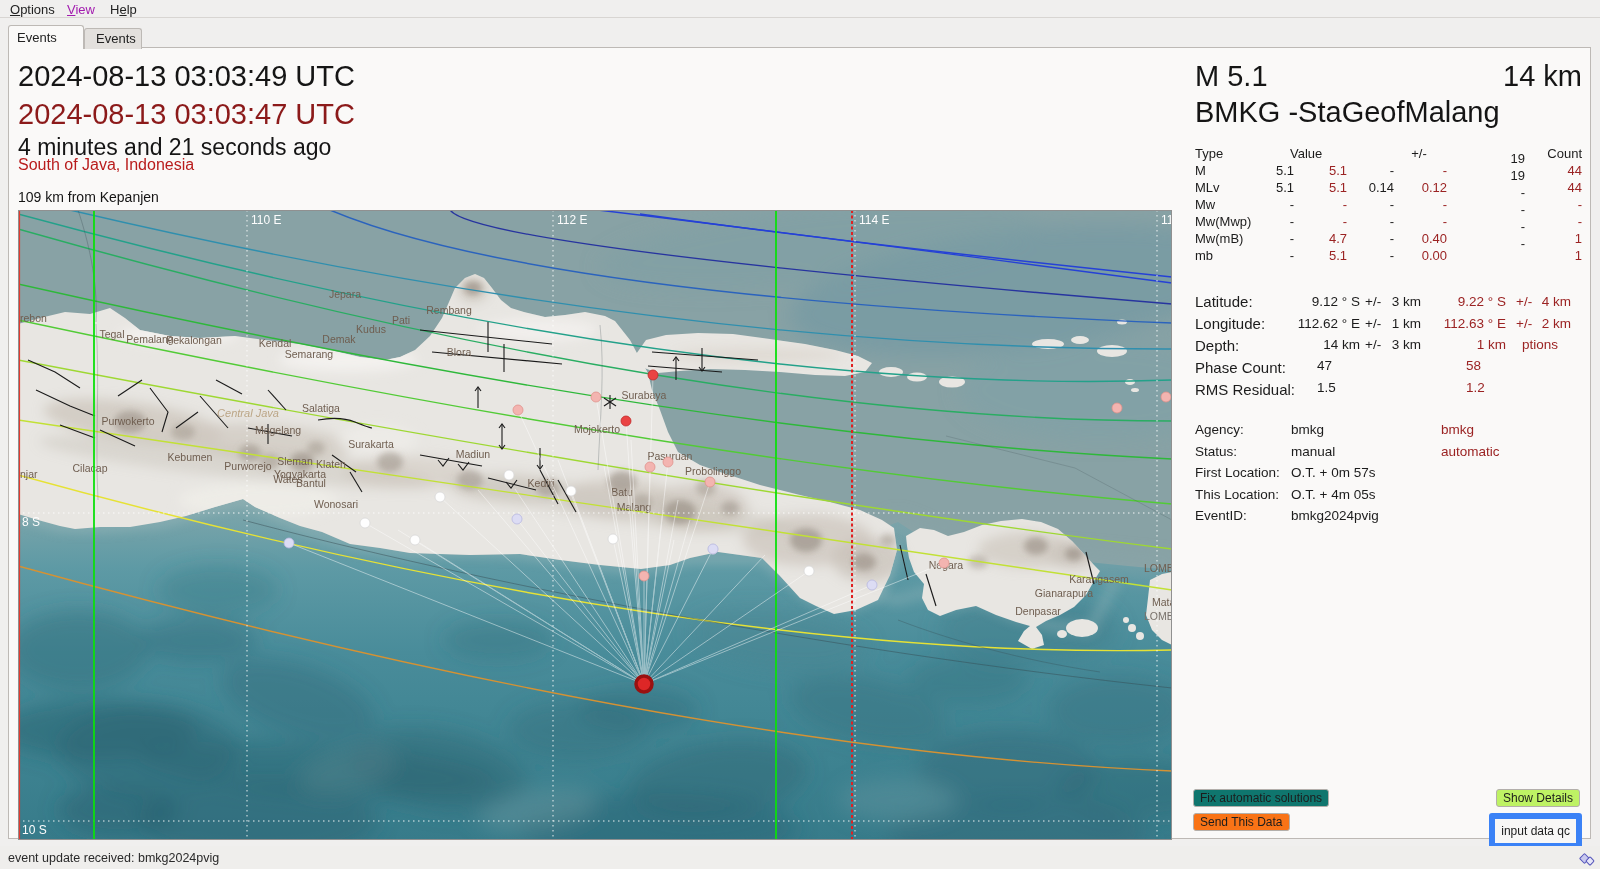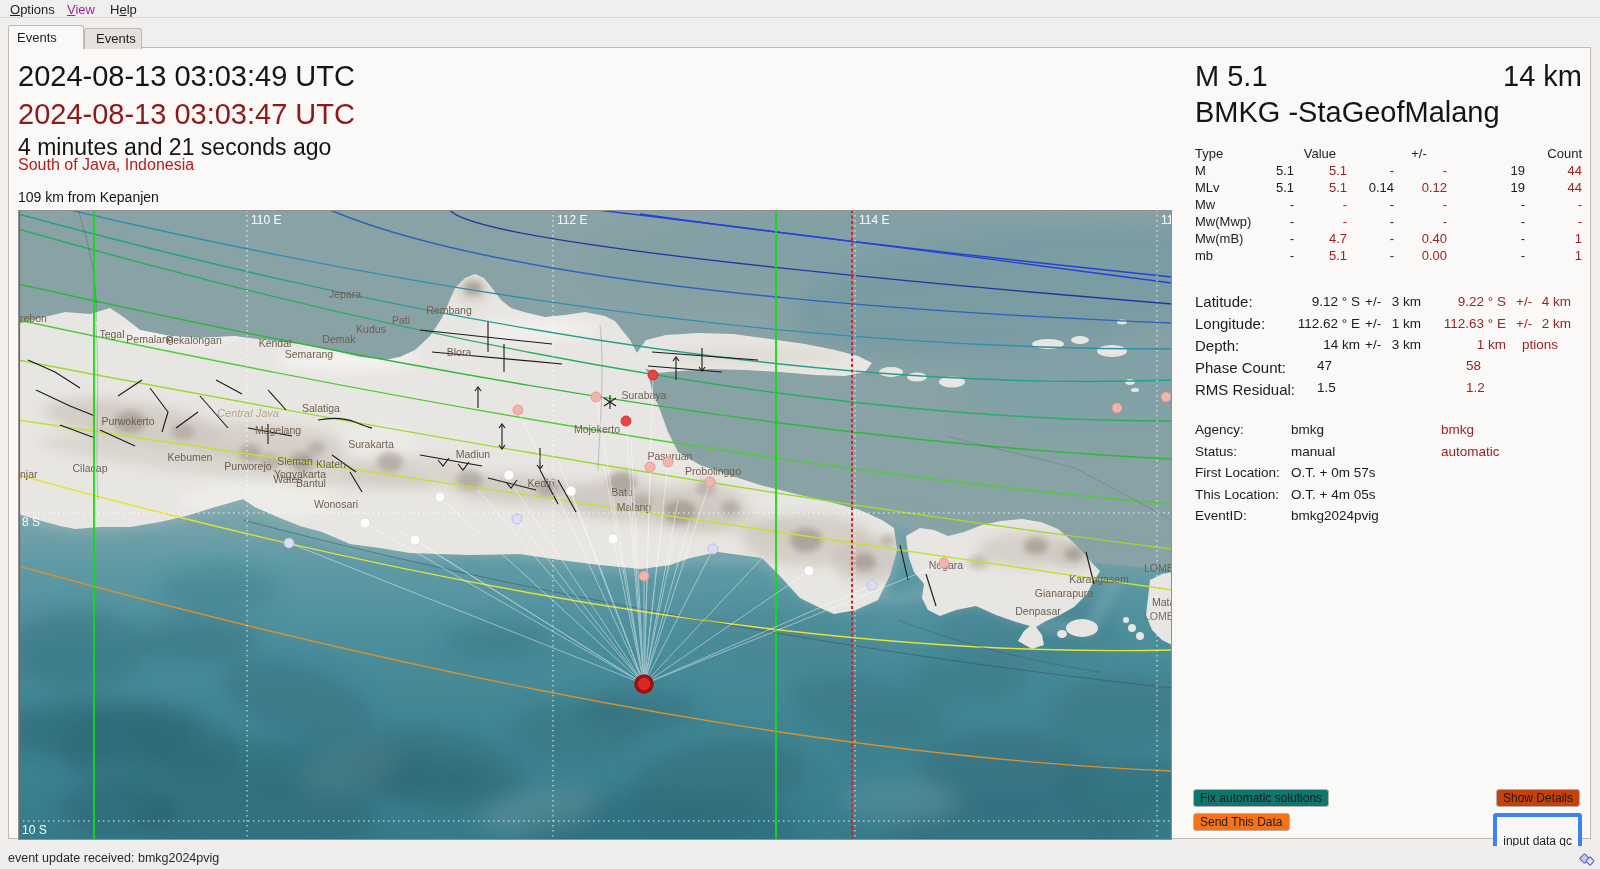"Value" div.abs { text-align: right -> left }
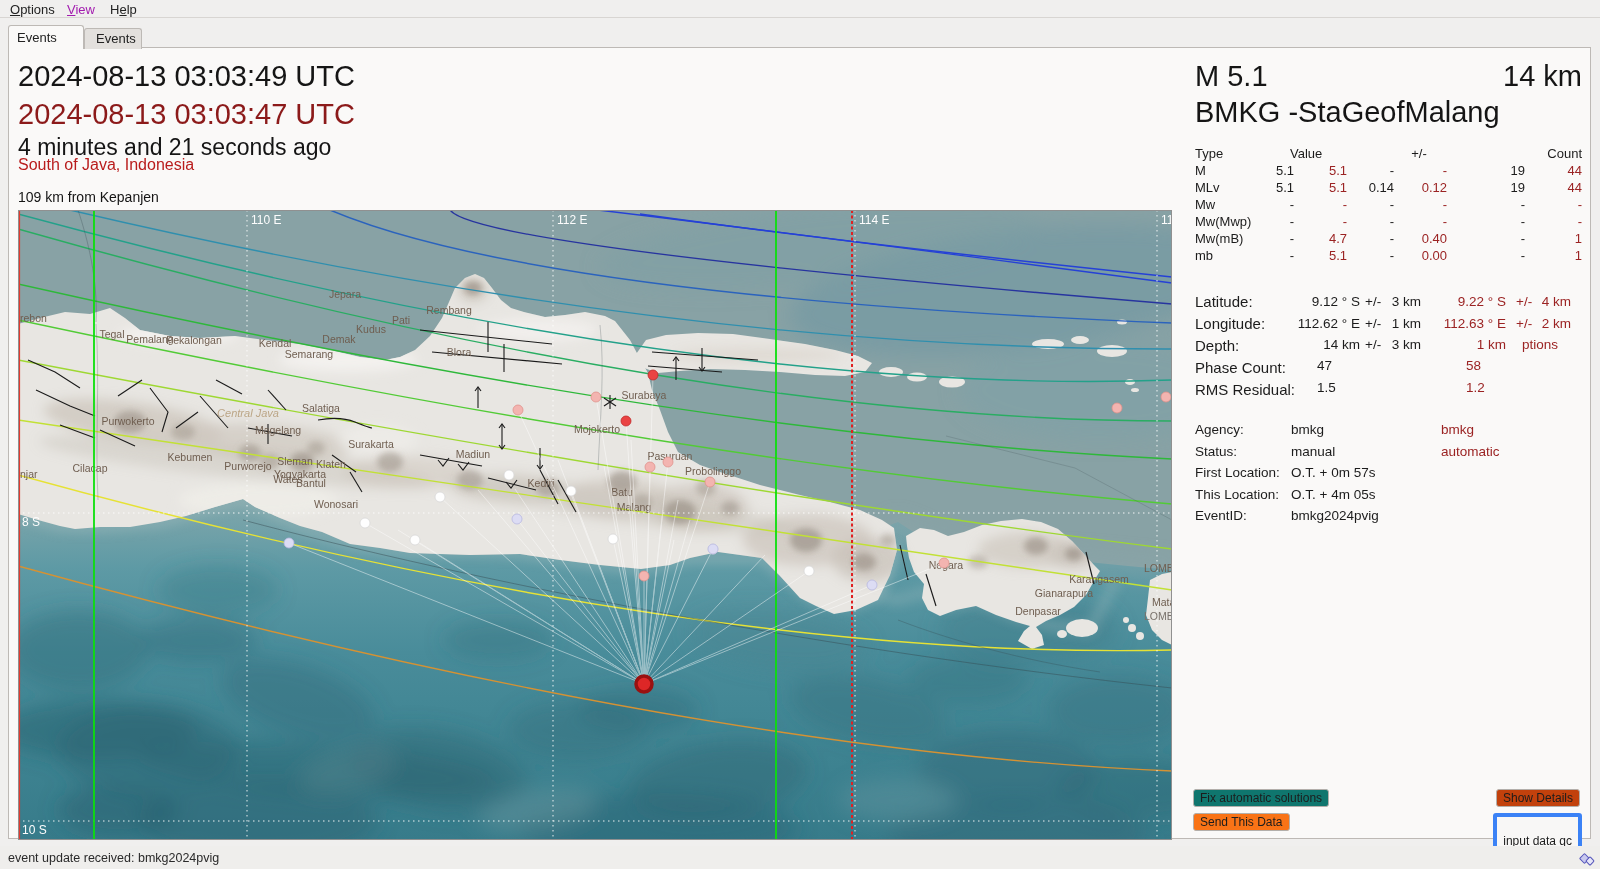"19" div.abs { top: 162px -> 150px }
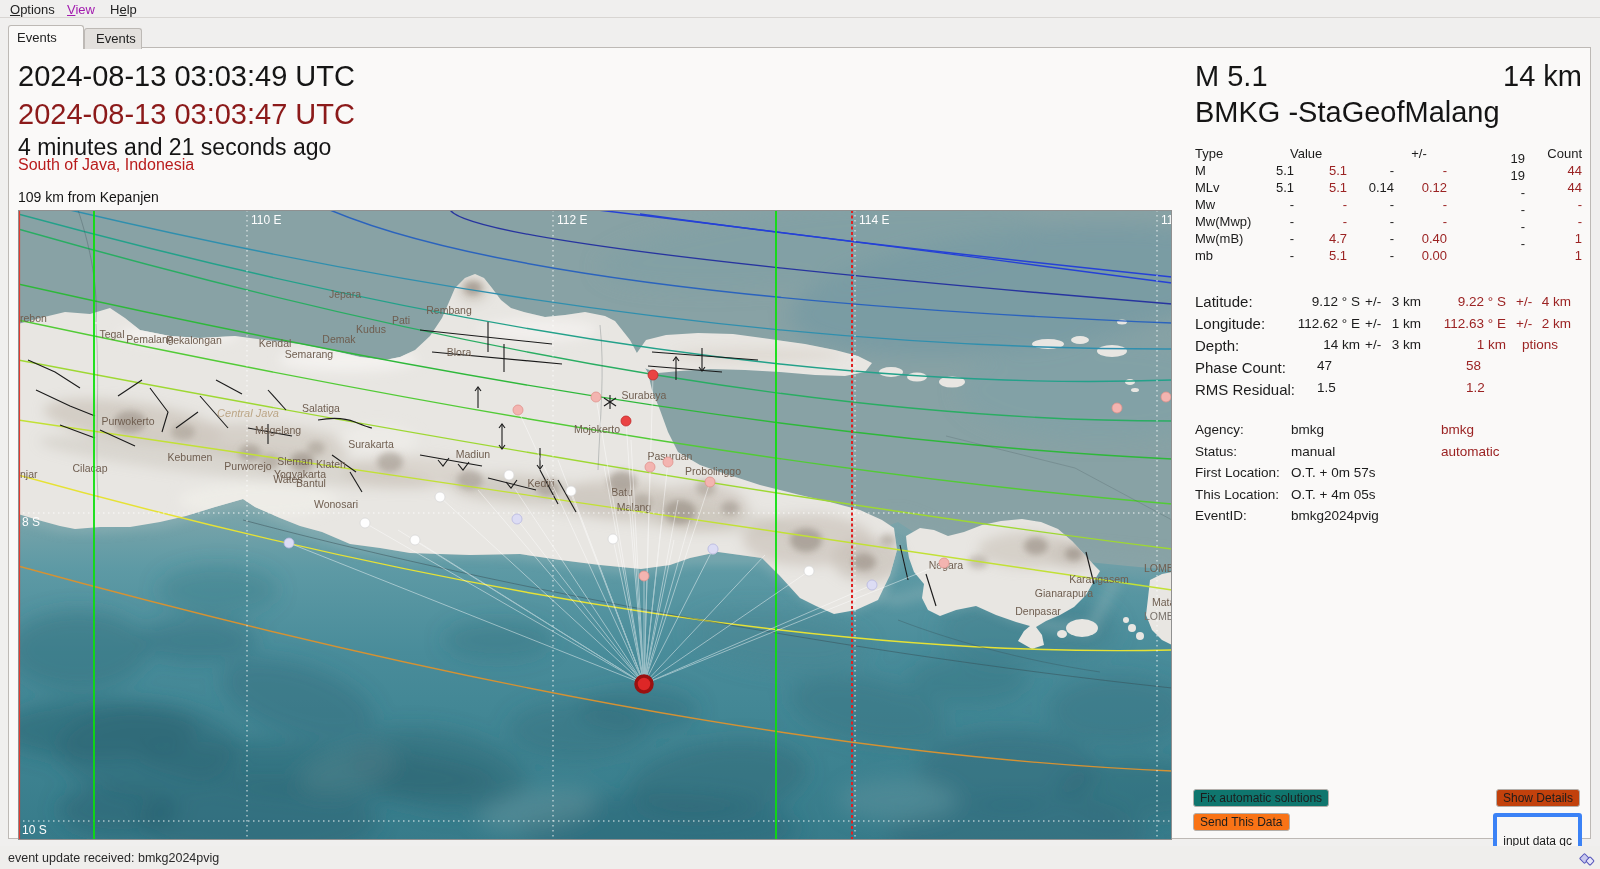"Show Details" div.abs { background: #c2410c -> #bef264 }
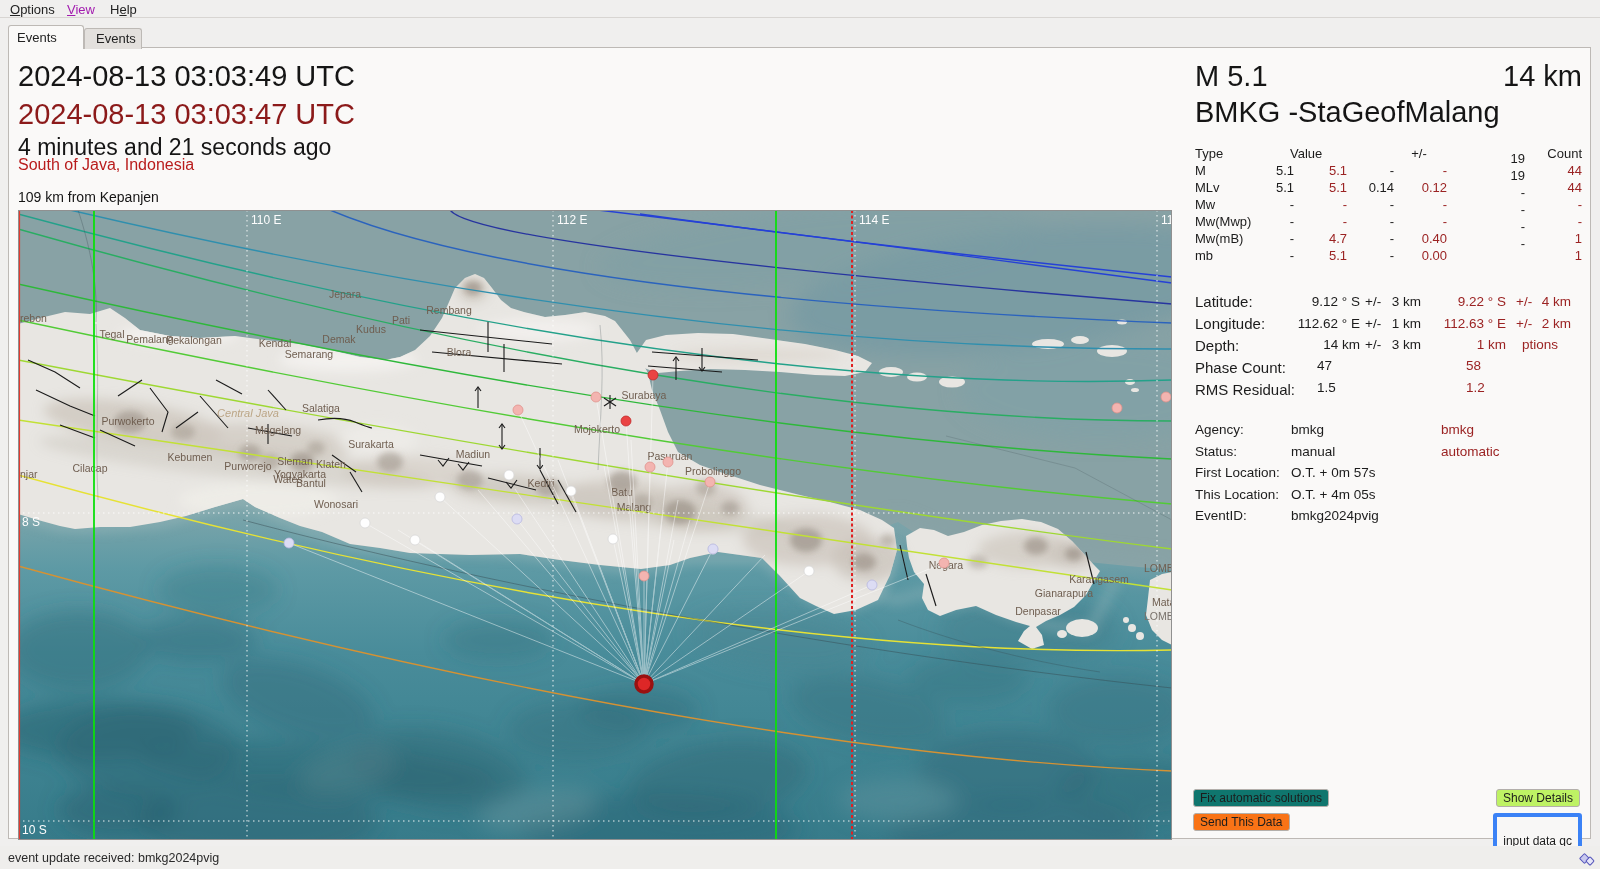"input data qc" div.abs { border: 4px solid #3b82f6 -> 6px solid #3b82f6; padding: 16px 6px -> 4px 6px }
